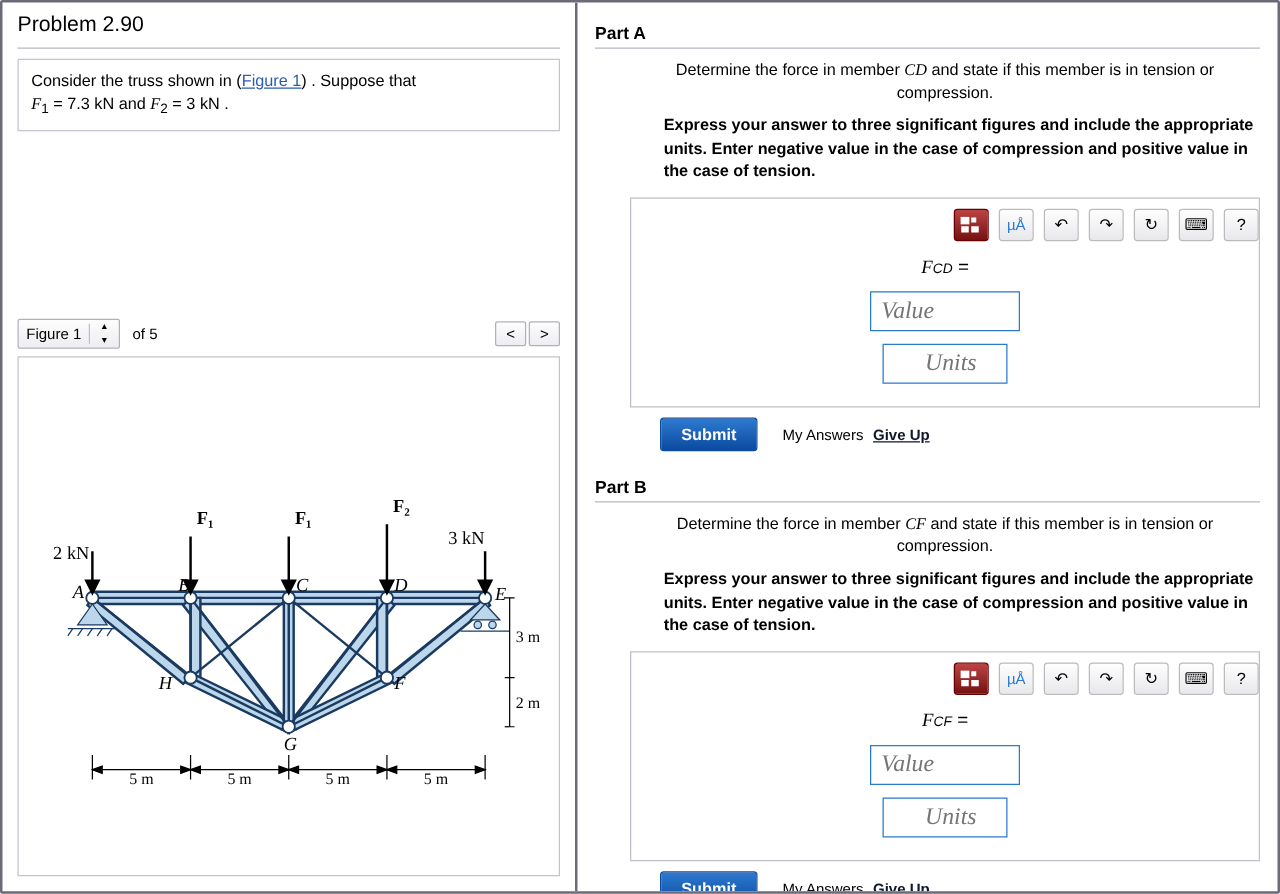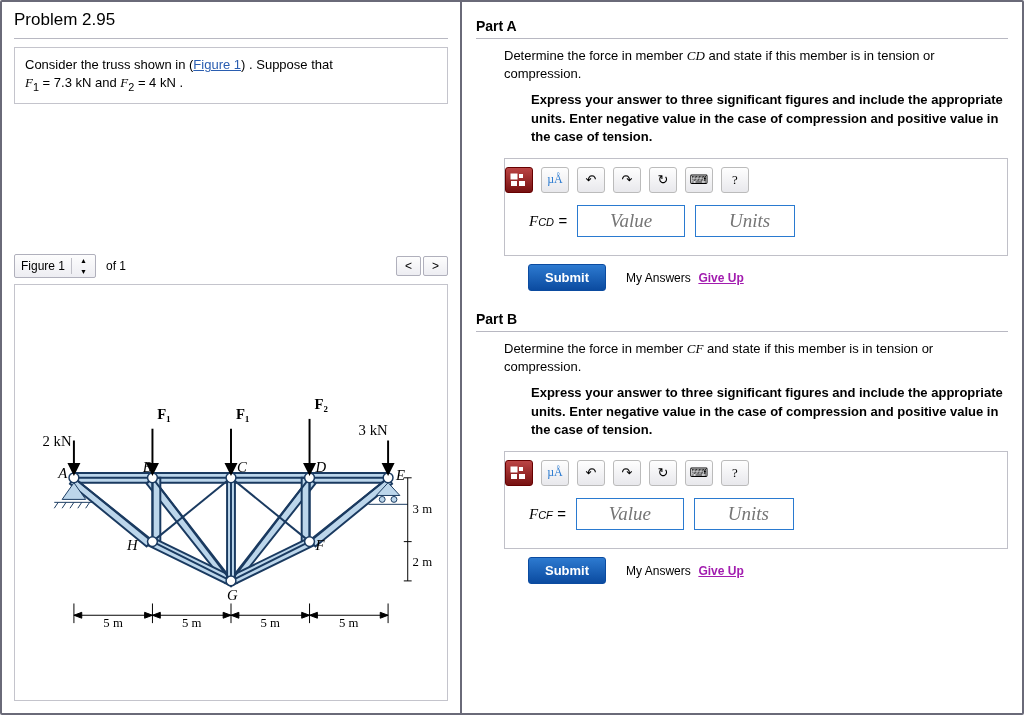"Problem 2.95" div.problem-title { text: 2.95 -> 2.90 }
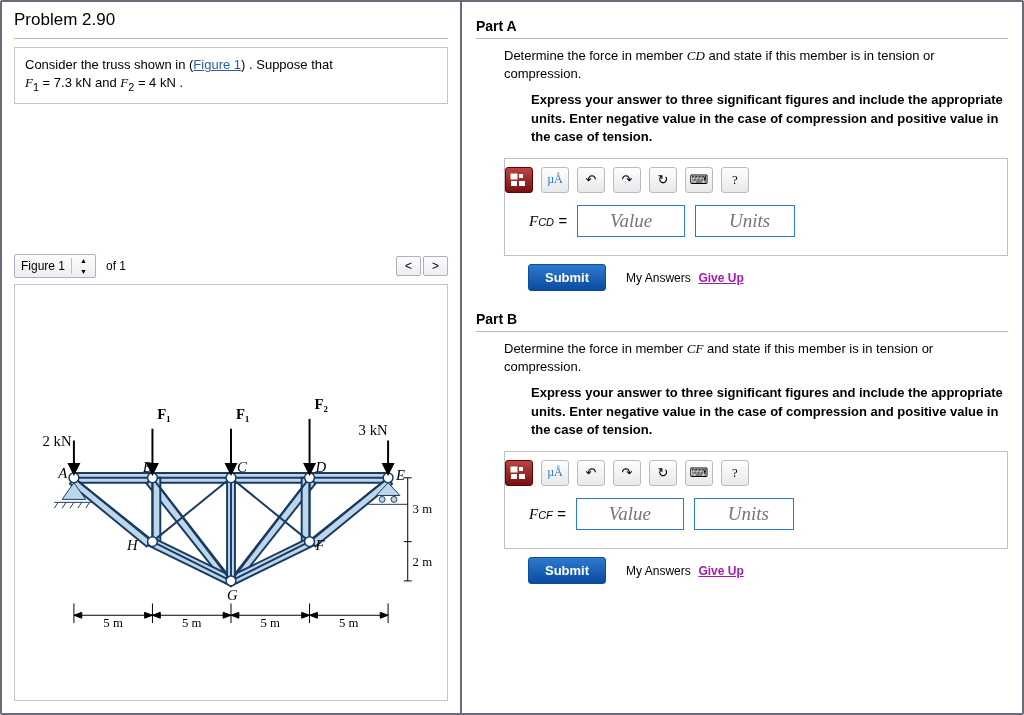"Determine the force in member" .part-desc { text-align: none -> center }
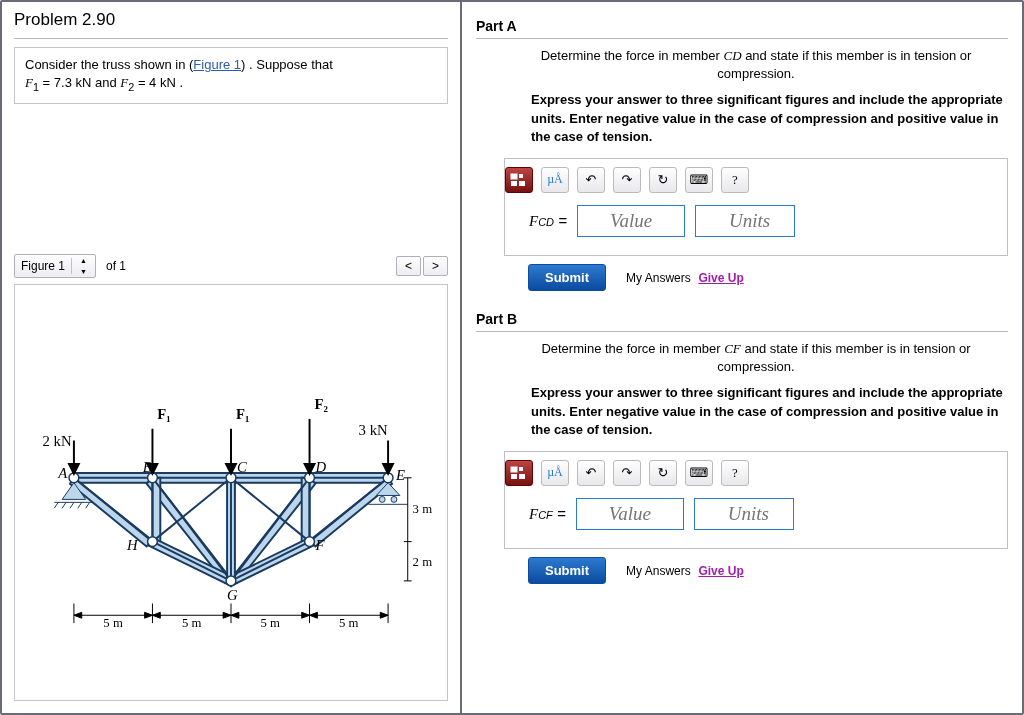"= 4 kN" span { text: 4 -> 3 }
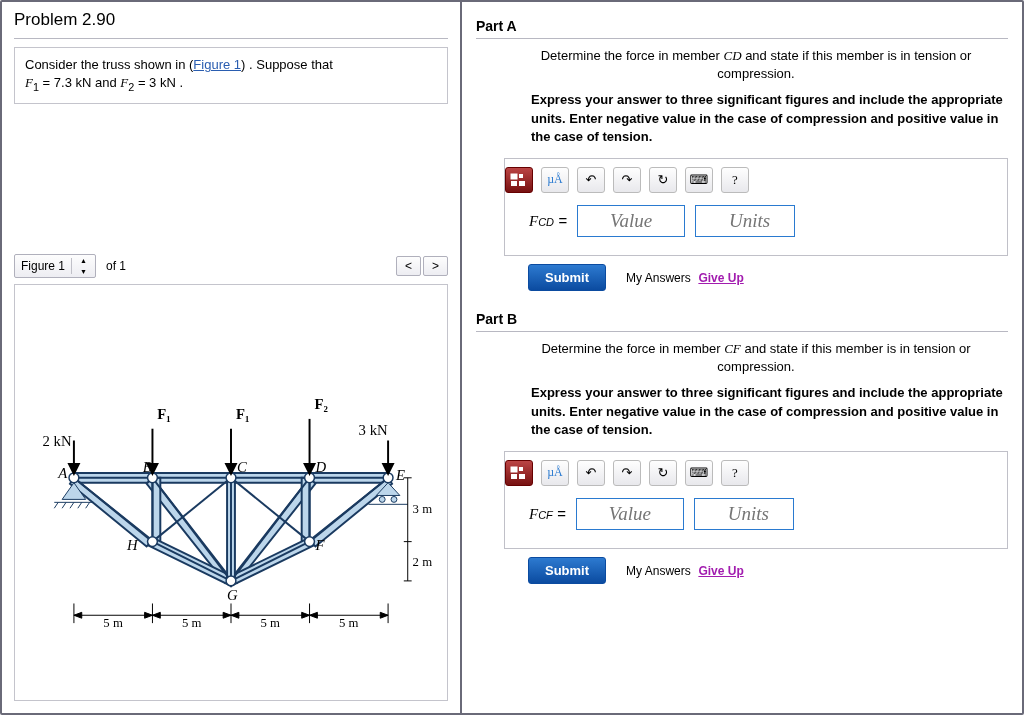"µÅ" .toolbar { font-family: Liberation Serif, serif -> none; justify-content: flex-start -> flex-end }
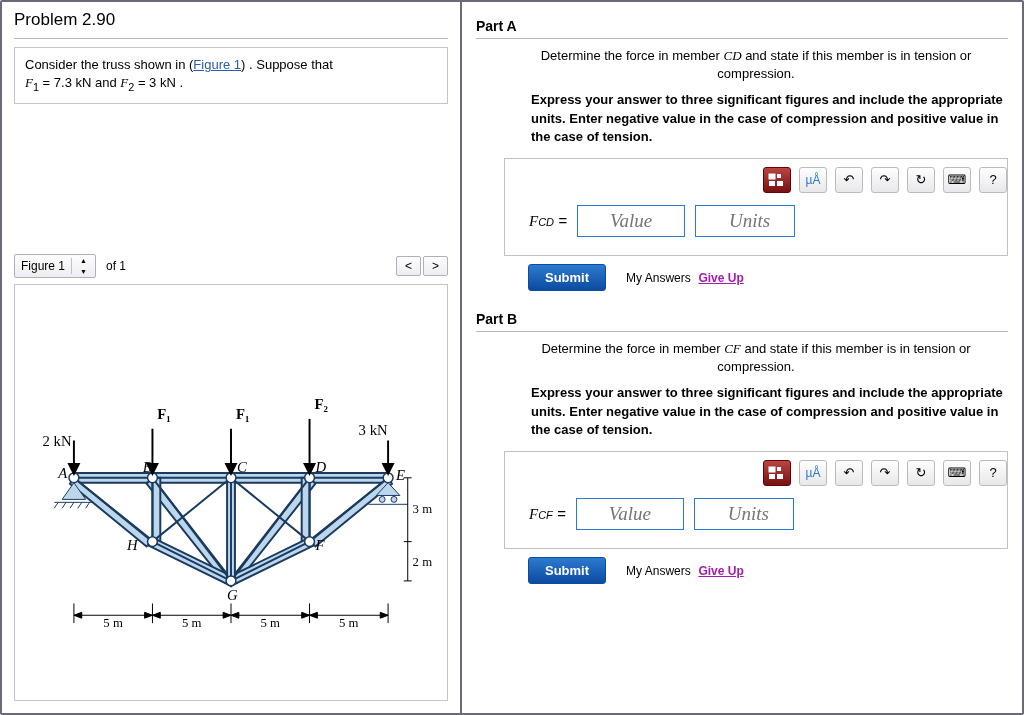"FCD =" .eq-row { flex-direction: none -> column }
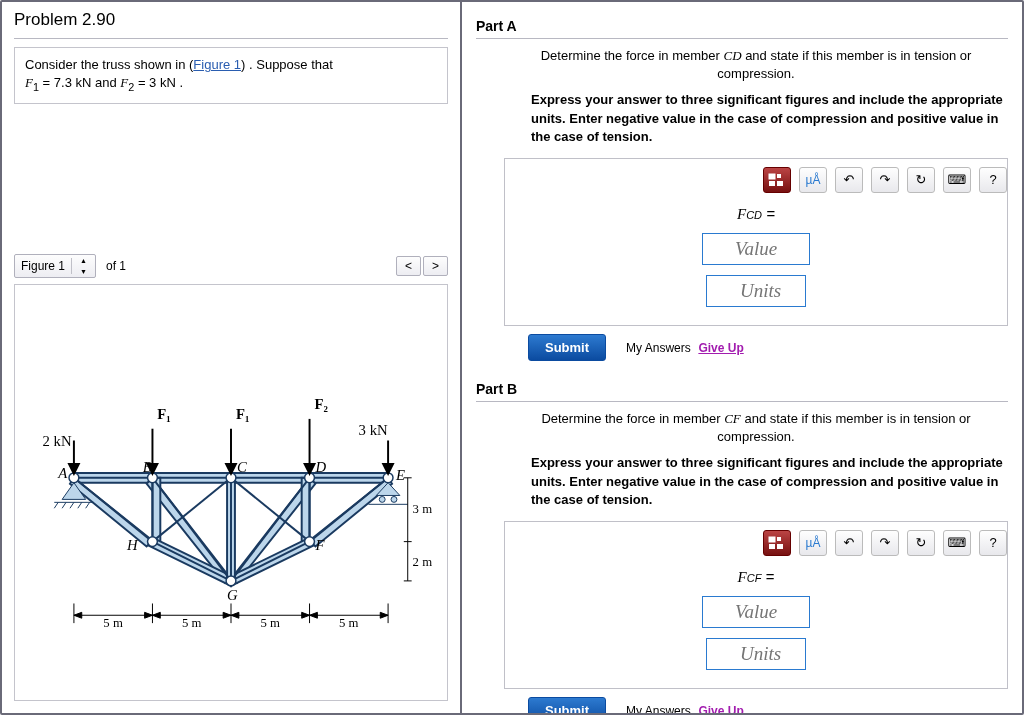"Value" .vinput { text-align: center -> none; width: 108px -> 120px }
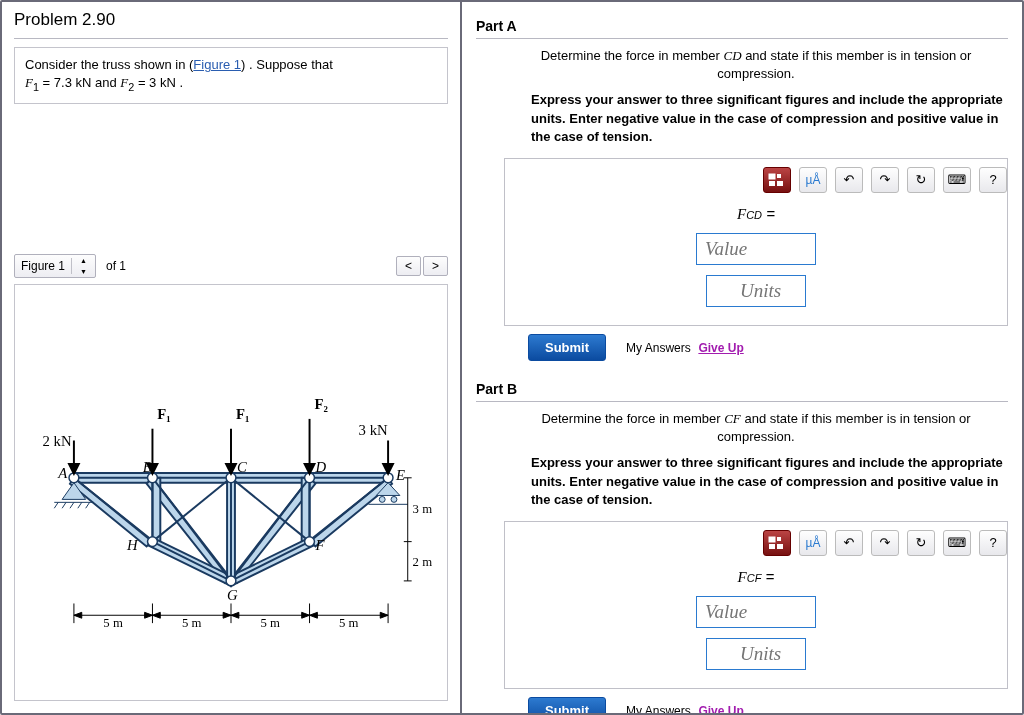"of 1" span.fb { text: 1 -> 5 }
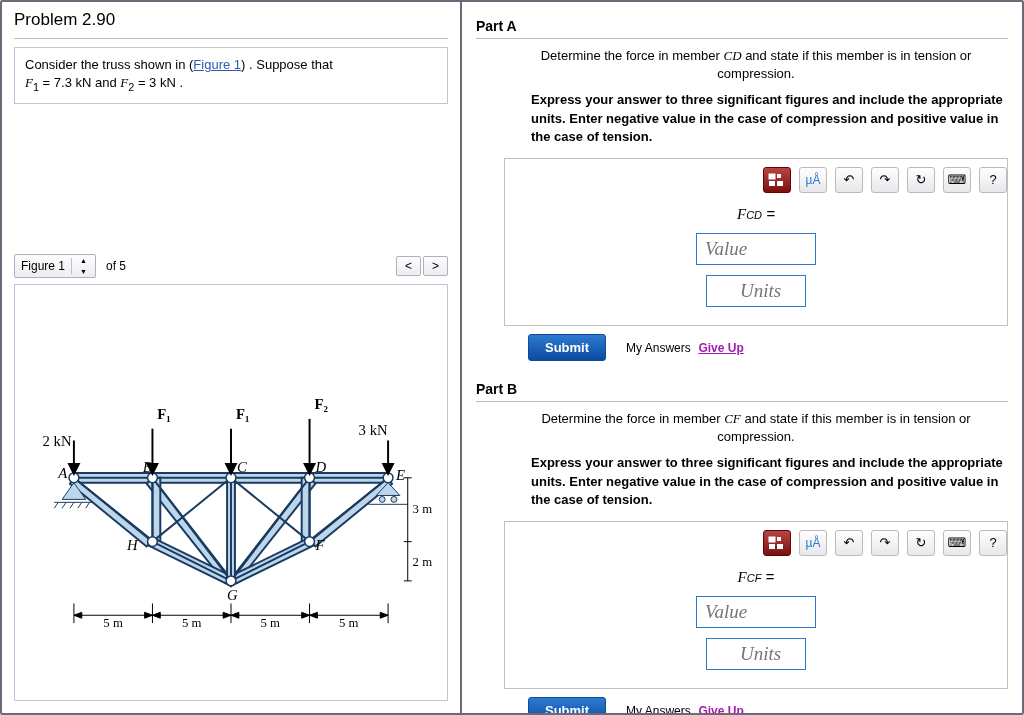"Give Up" .give-up { color: #a21caf -> #0f172a }
